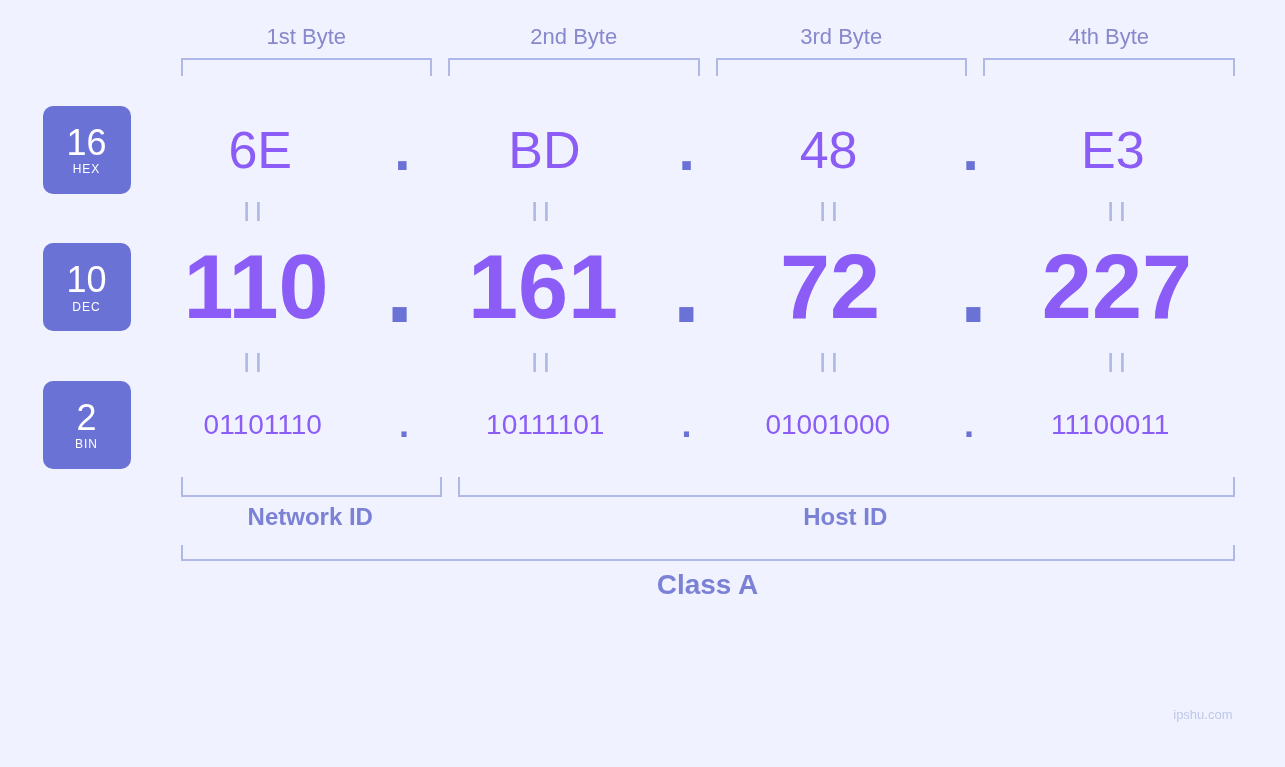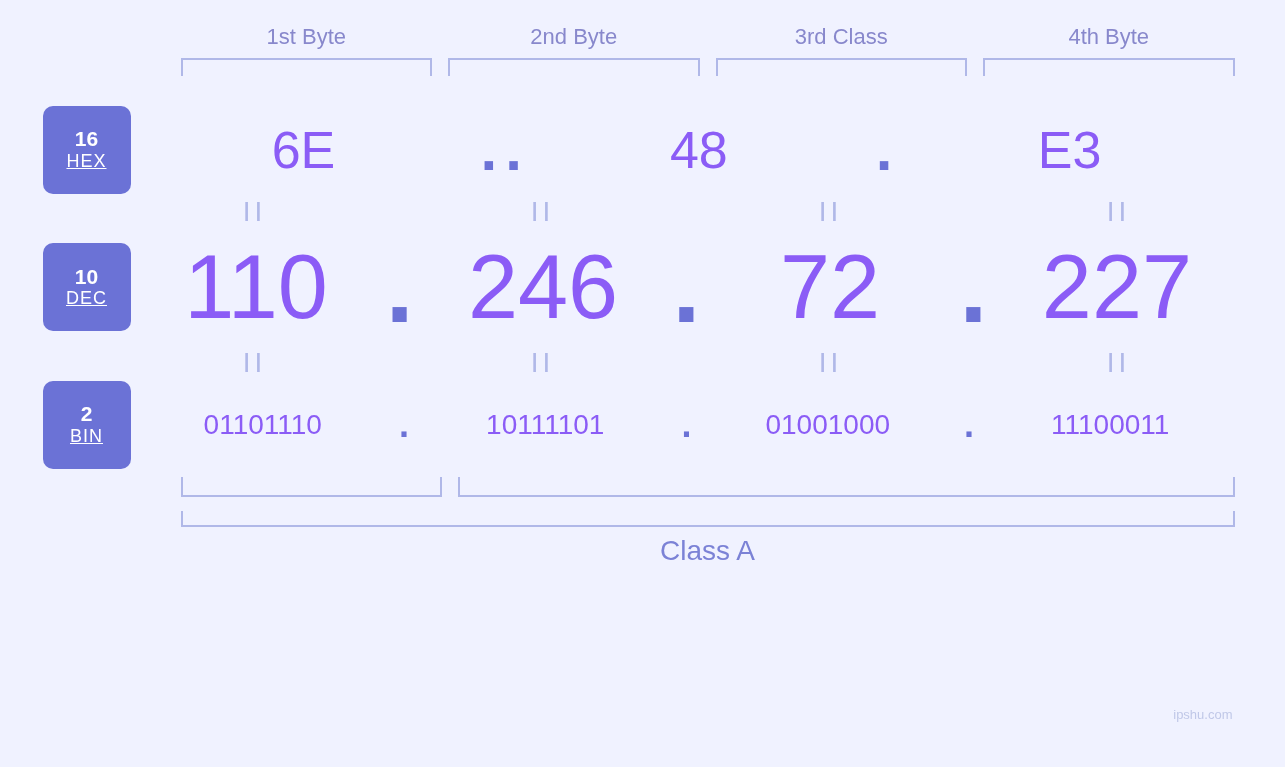"3rd Class" div.byte-header { text: Class -> Byte }
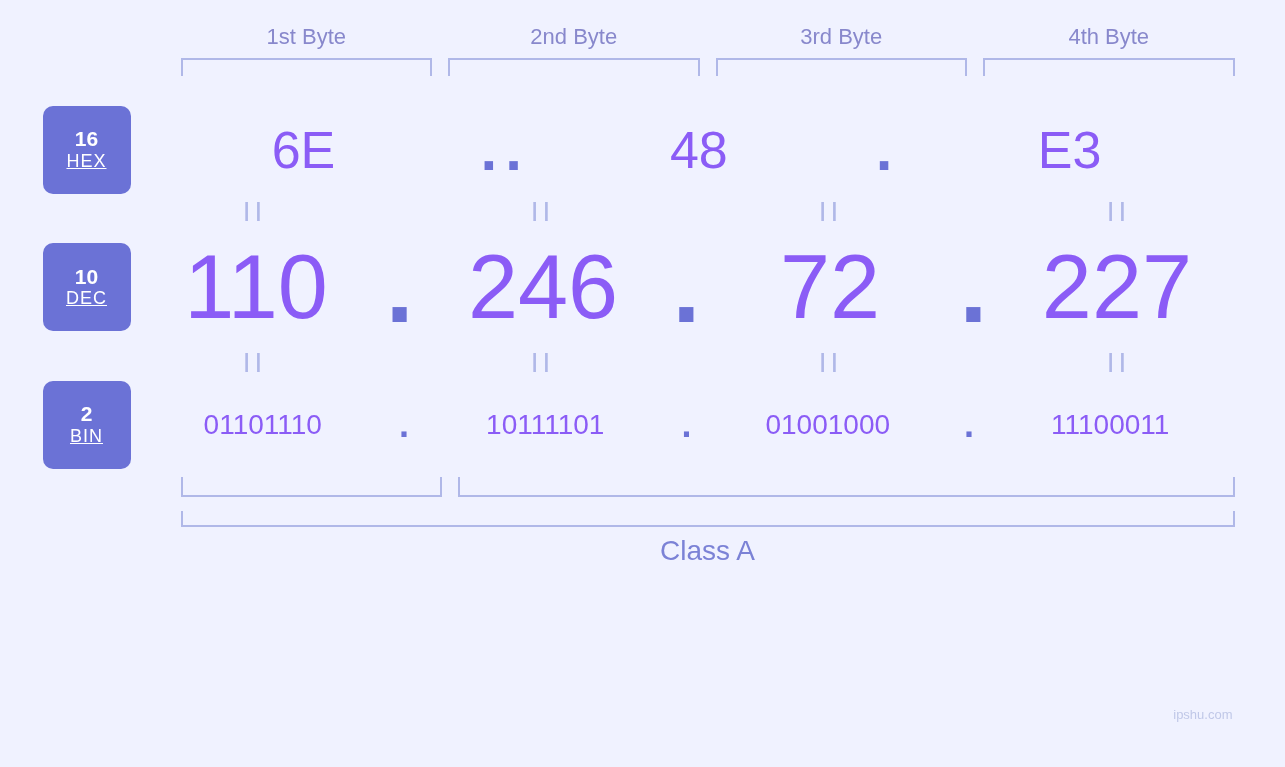"16" .base-badge .base-num { font-size: 21px -> 36px; font-weight: bold -> normal }
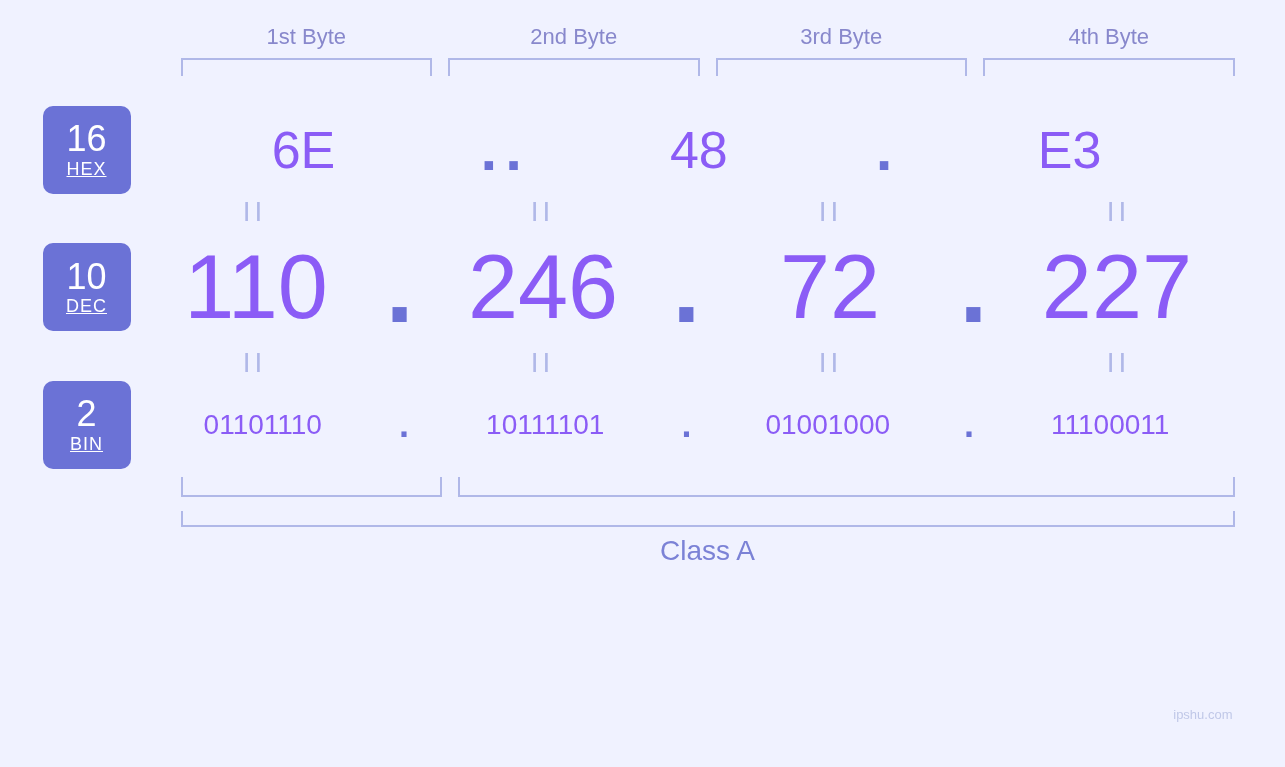"HEX" .base-badge .base-label { font-size: 18px -> 12px; text-decoration: underline -> none }
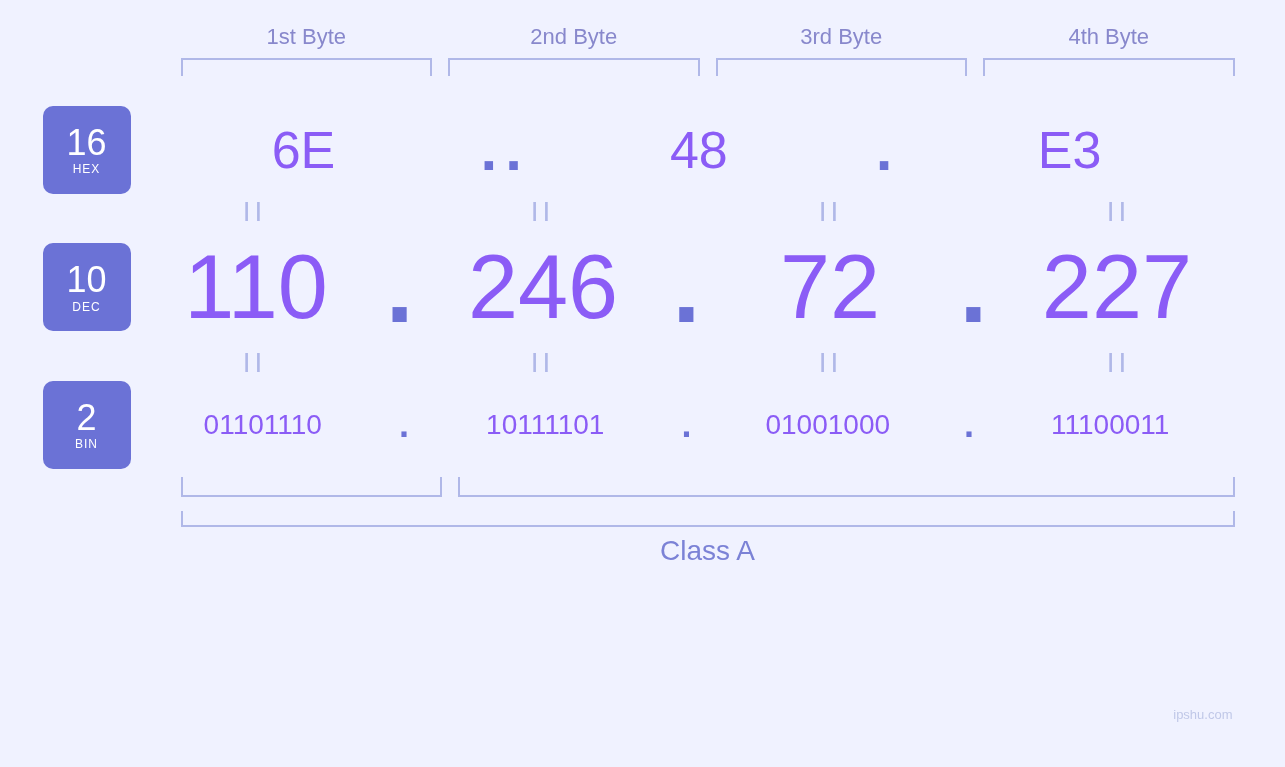"BD" div.byte-value { html: none -> <div>BD</div> }
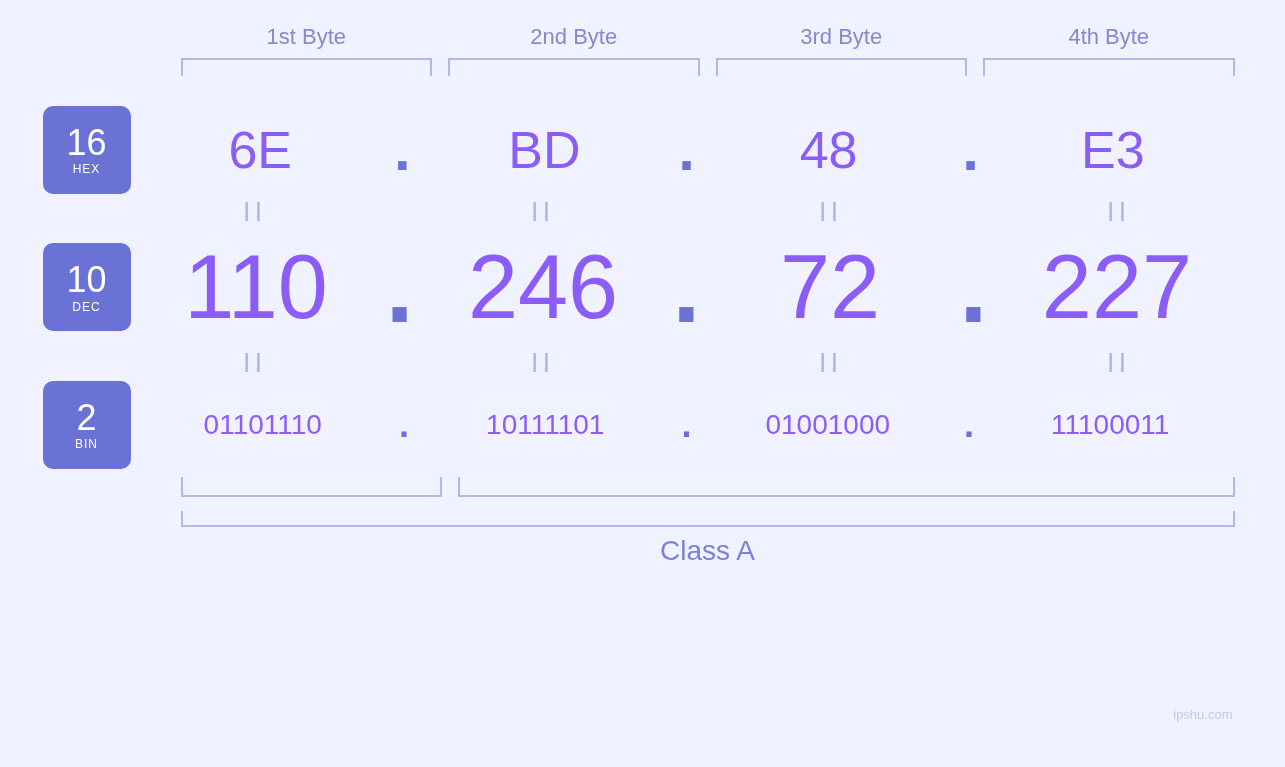"110" .byte-value.dec { font-weight: normal -> bold }
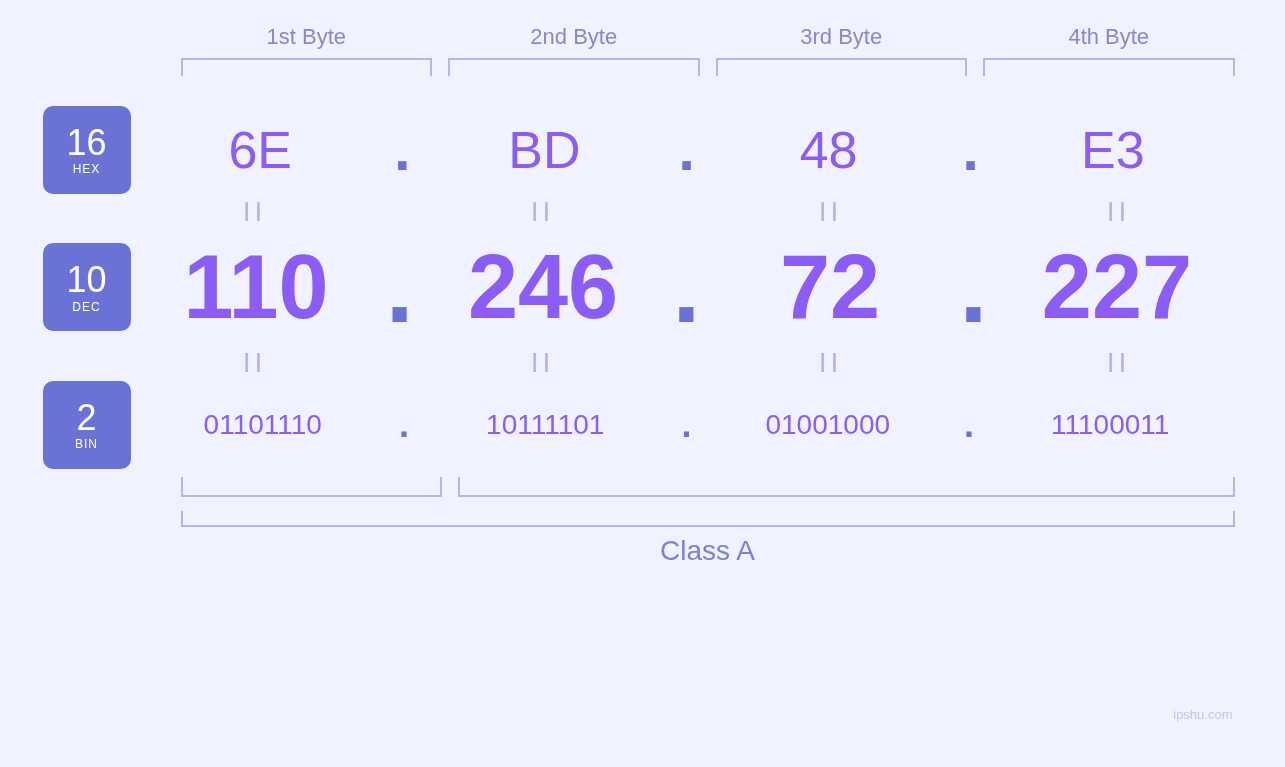"246" div.byte-value { text: 246 -> 161 }
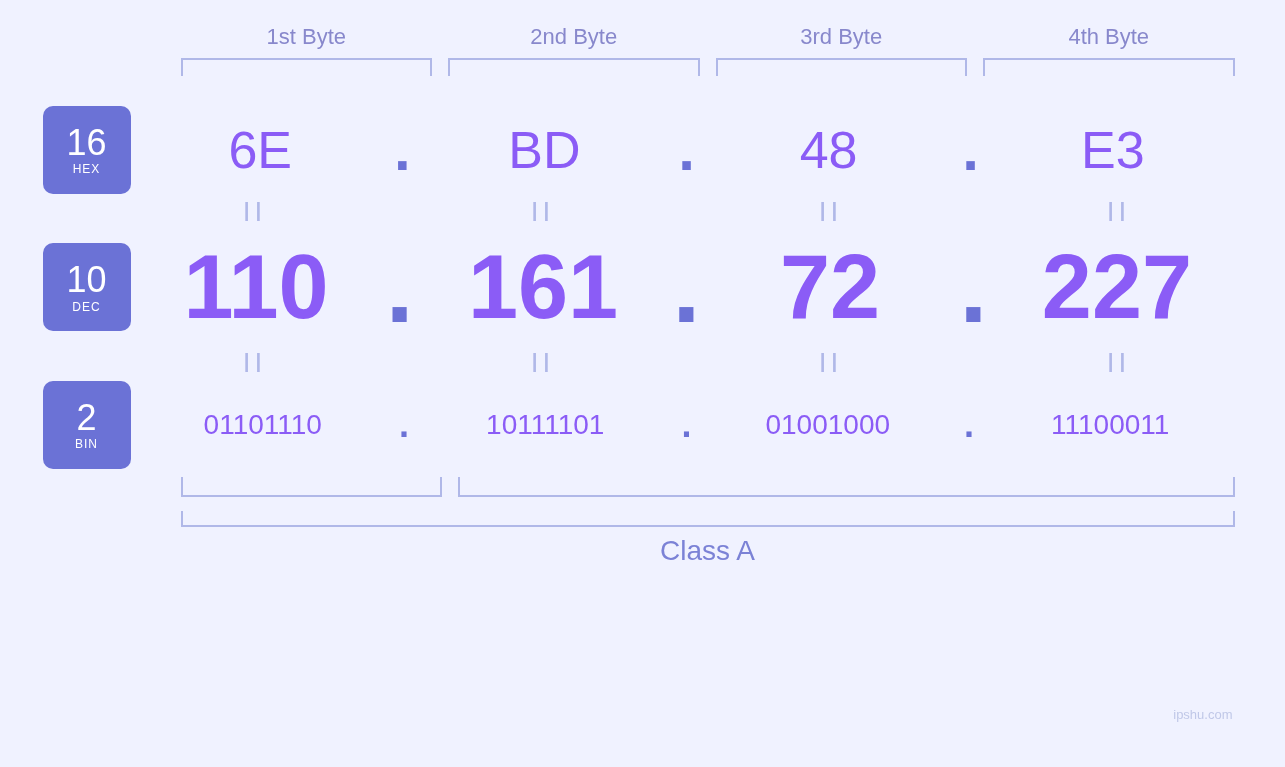"Network ID" div.network-host-labels { html: none -> <div> <div>Network ID</div> <div>Host ID</div> </div> }
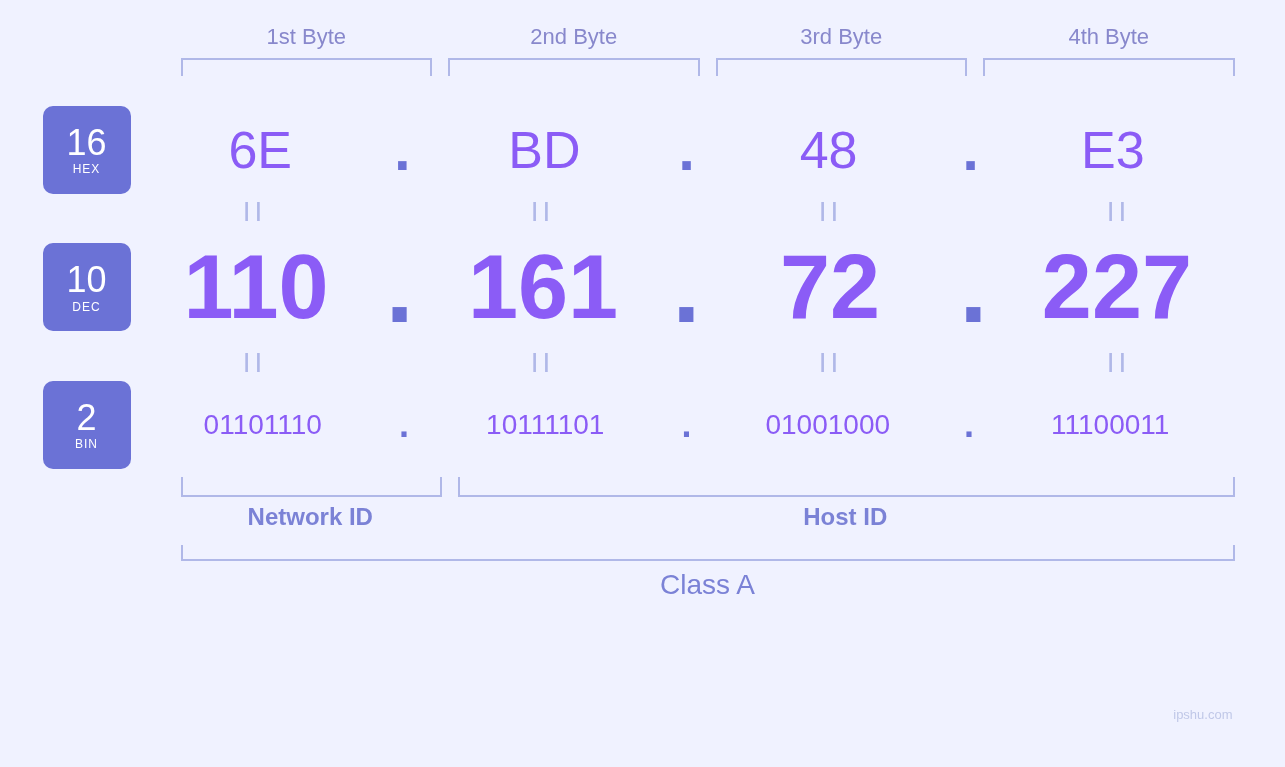"Class A" .class-label { font-weight: normal -> bold }
